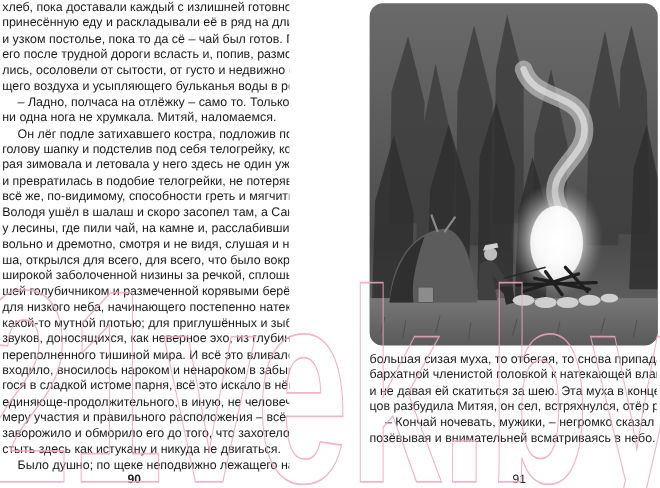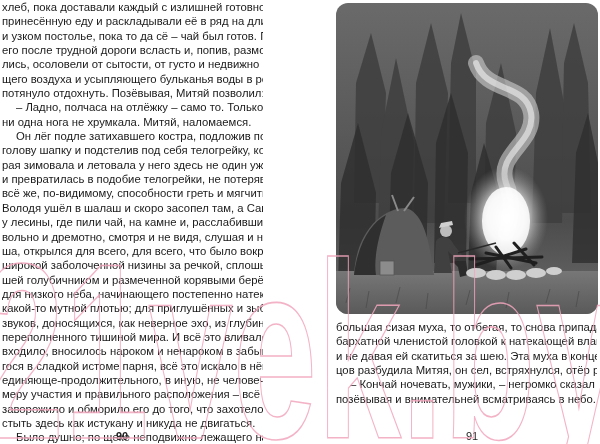"потянуло отдохнуть. Позёвывая, Митяй" span.ln { html: <span>потянуло отдохнуть. Позёвывая, Митяй позволил:</span> -> none }
